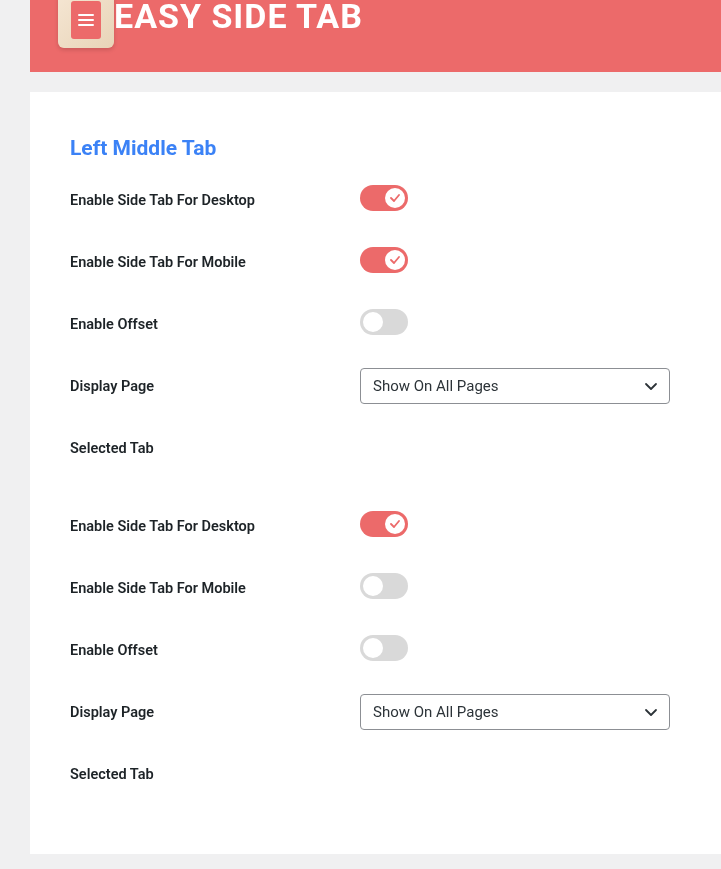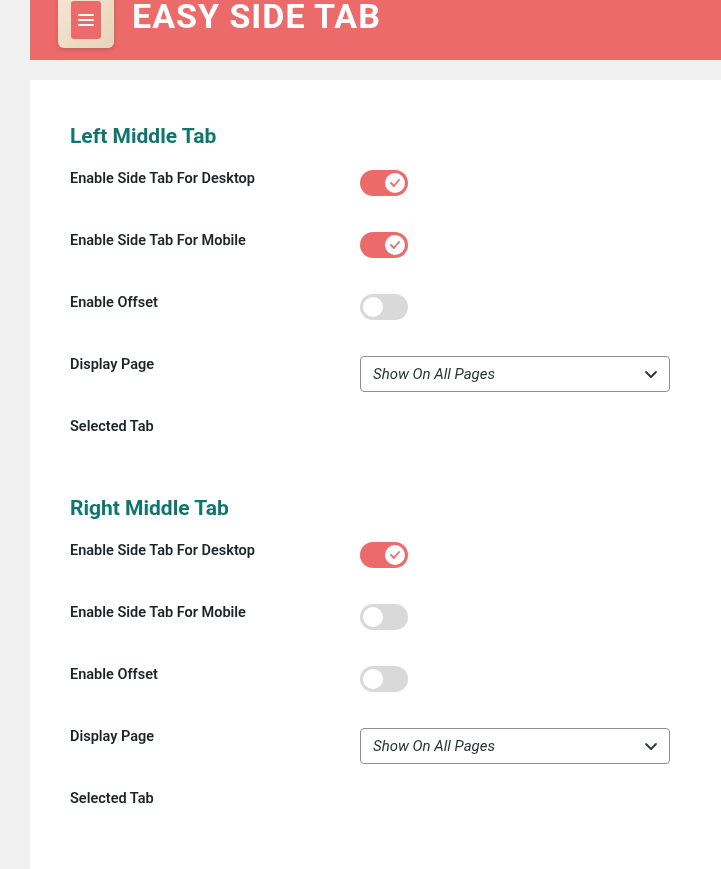"EASY SIDE TAB" .header-banner { gap: 18px -> none; padding: 0 0 12px 28px -> 0 0 24px 28px }
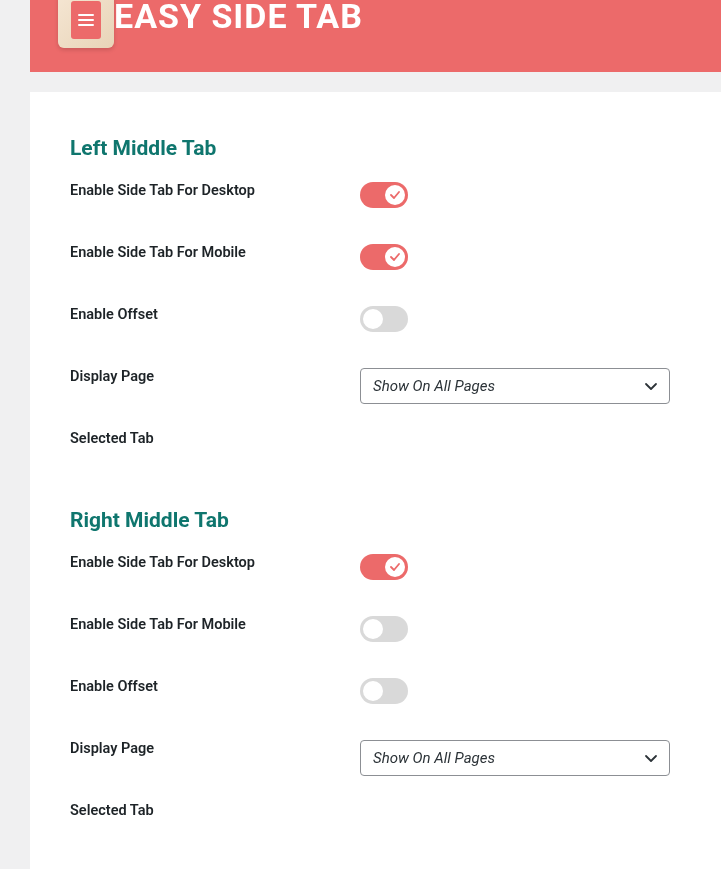"Left Middle Tab" .section-title { color: #0f766e -> #3b82f6 }
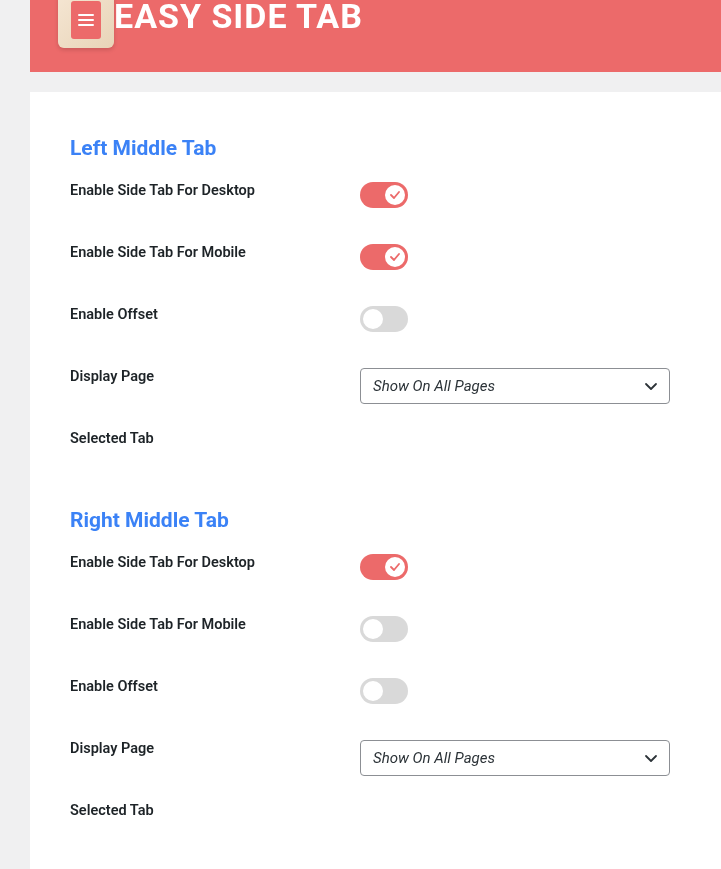"Enable Side Tab For Desktop" .setting-row { align-items: none -> center }
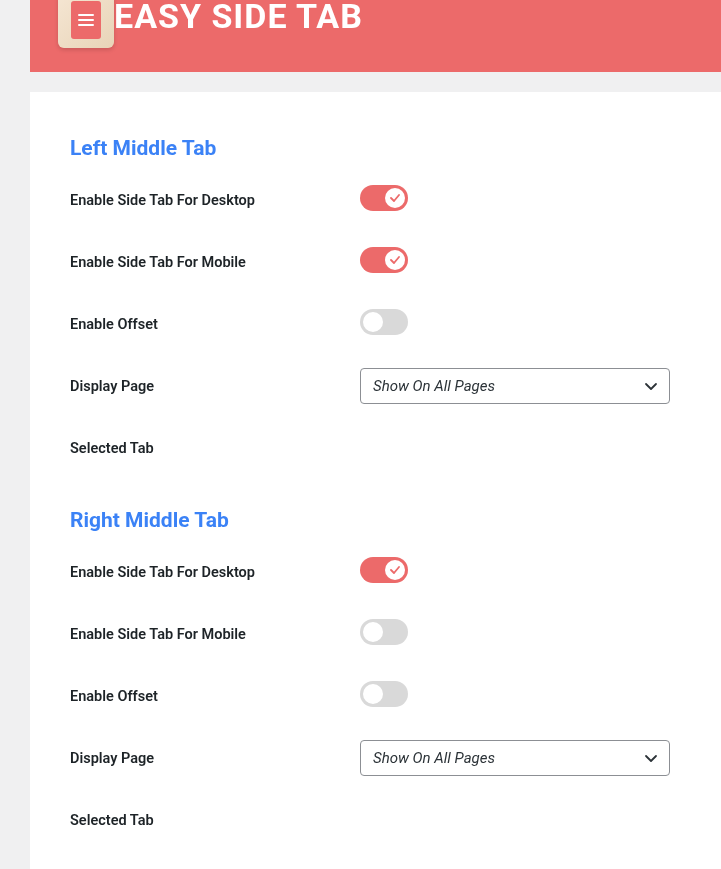"Show On All Pages" .select { font-style: italic -> none }
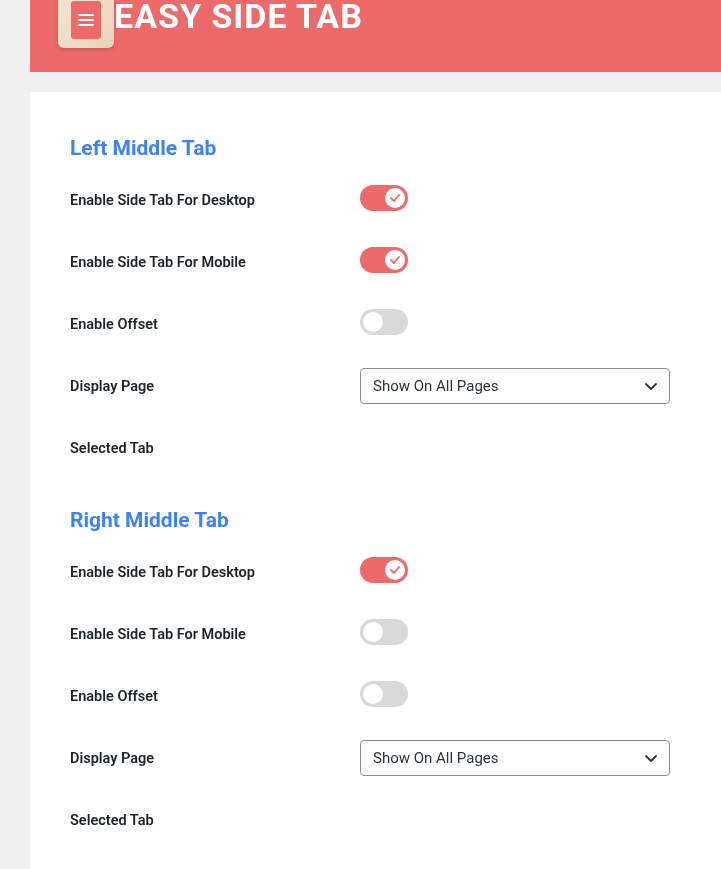"Right Middle Tab" div.section-title { html: <div>Right Middle Tab</div> -> none }
